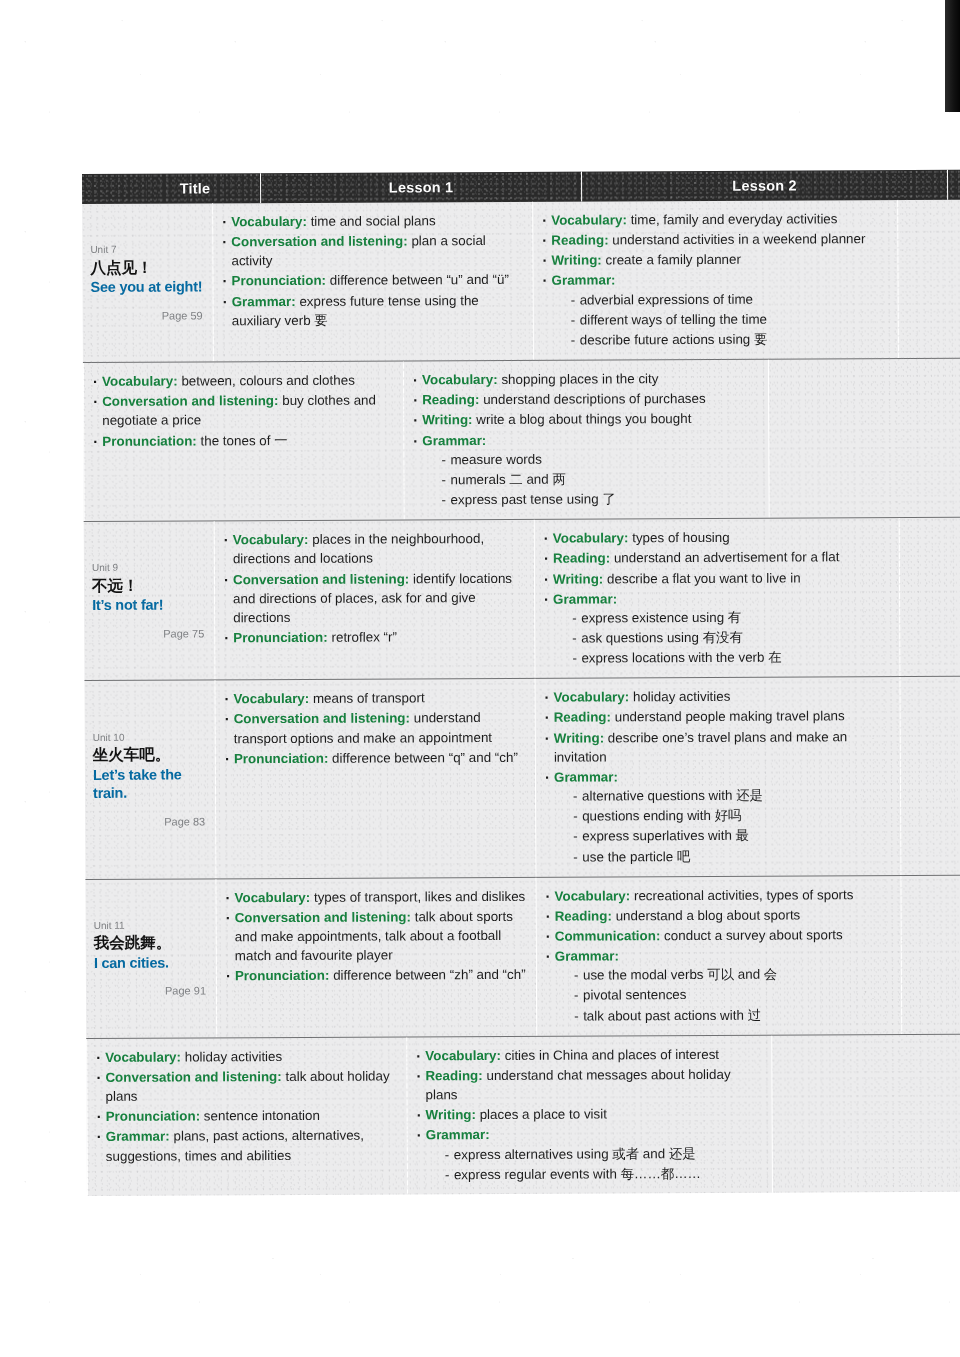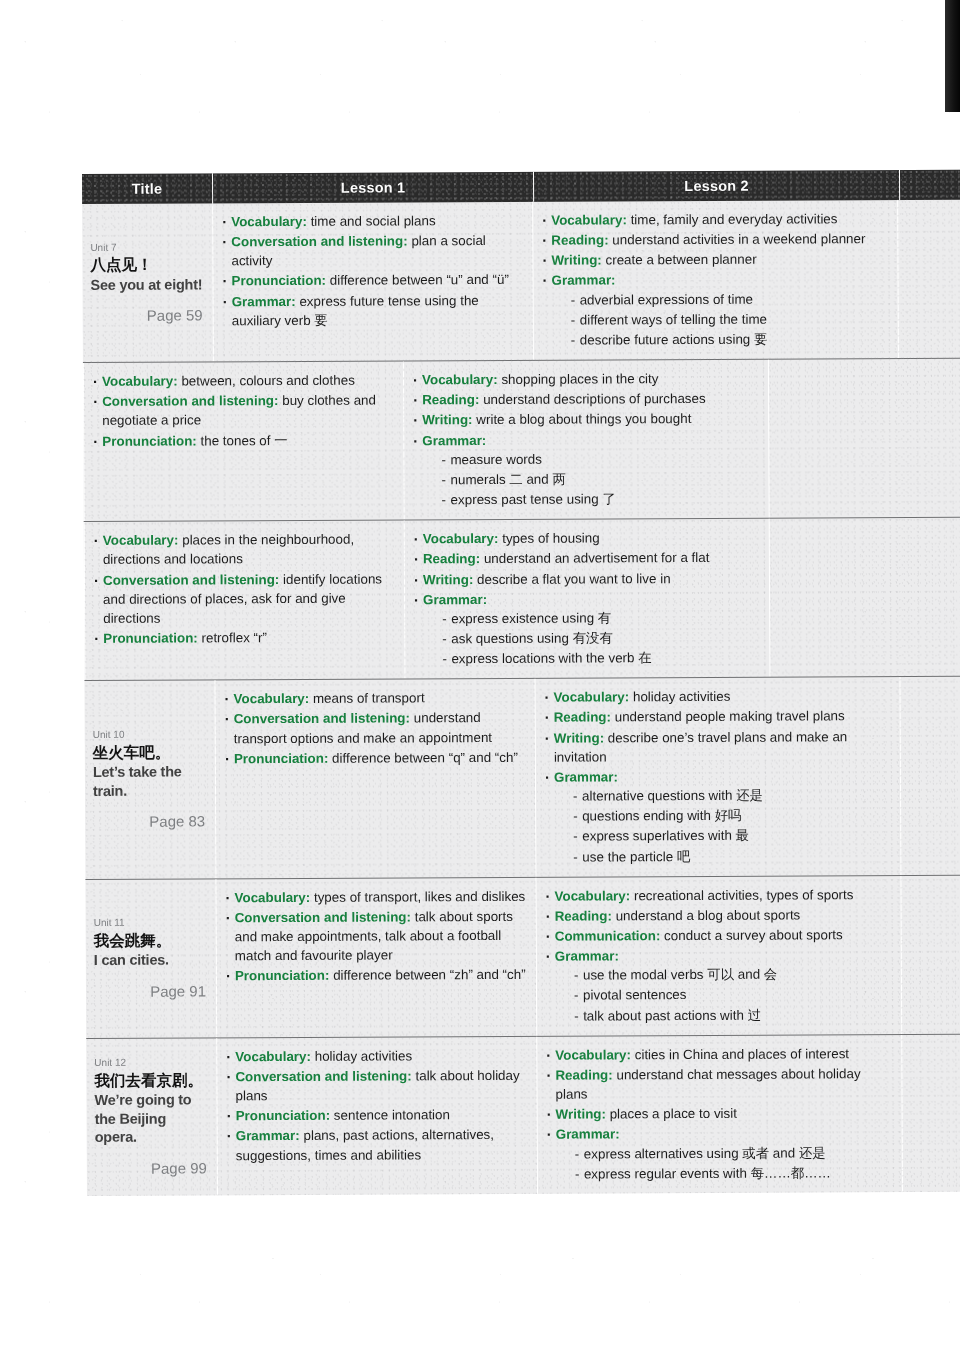"Title" .col-title { padding-left: none -> 48px }
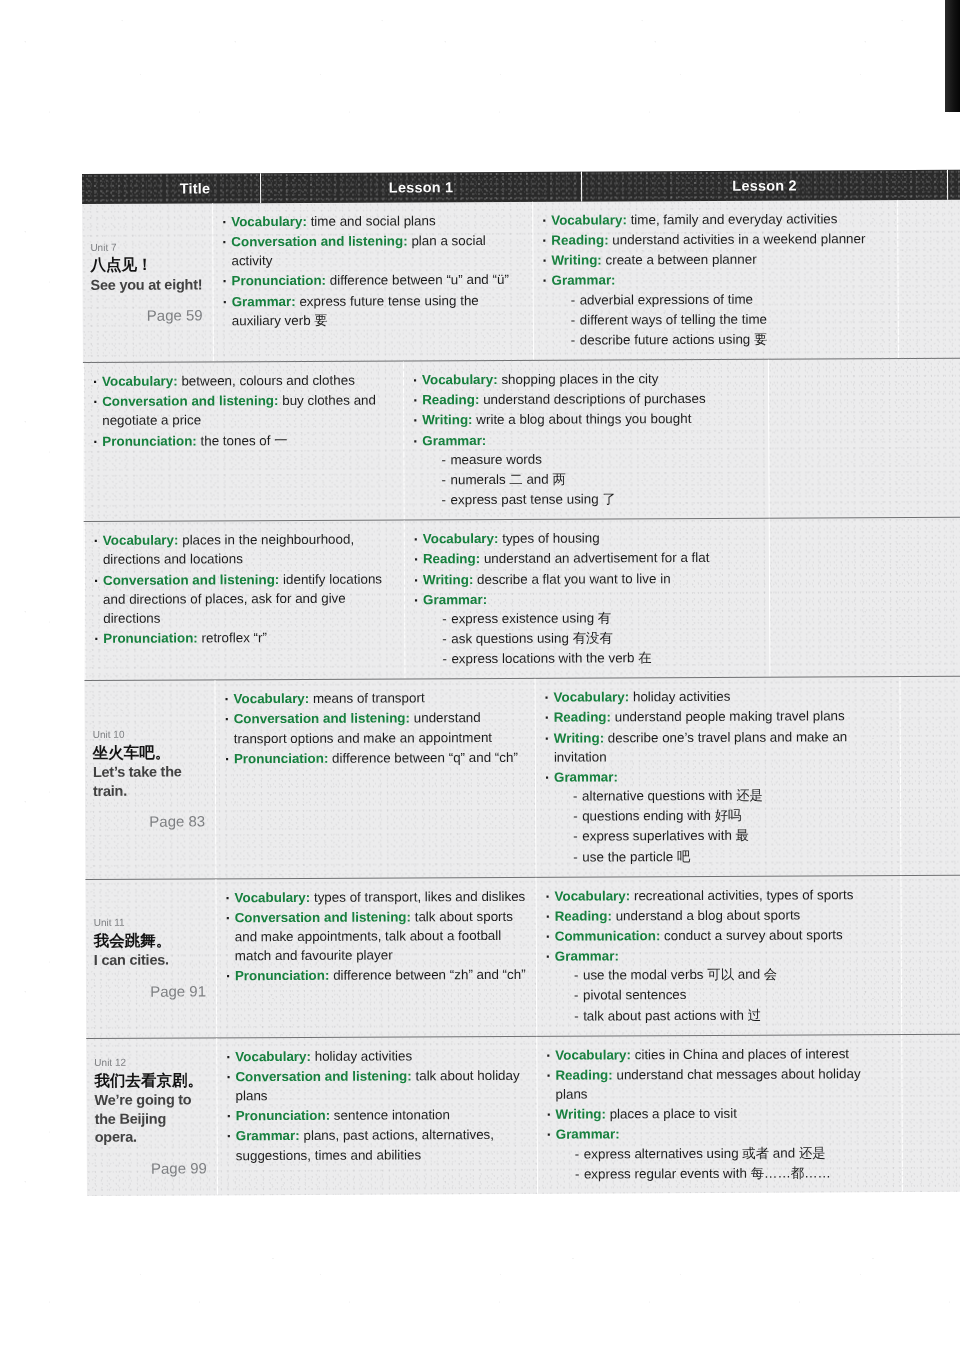"create a between planner" span { text: between -> family }
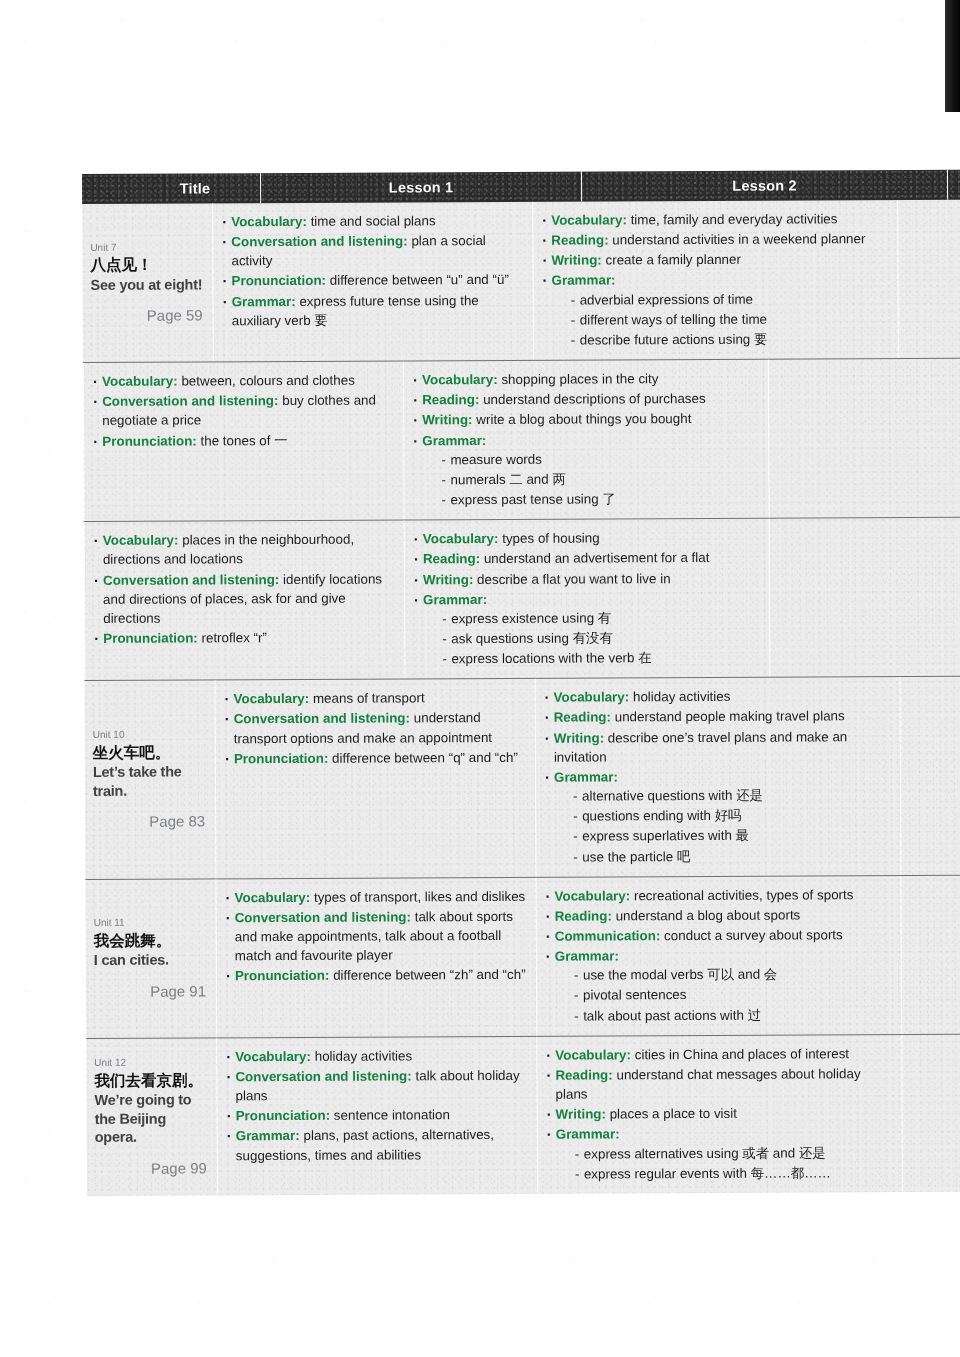"See you at eight!" .unit-en { color: #404040 -> #0369a1 }
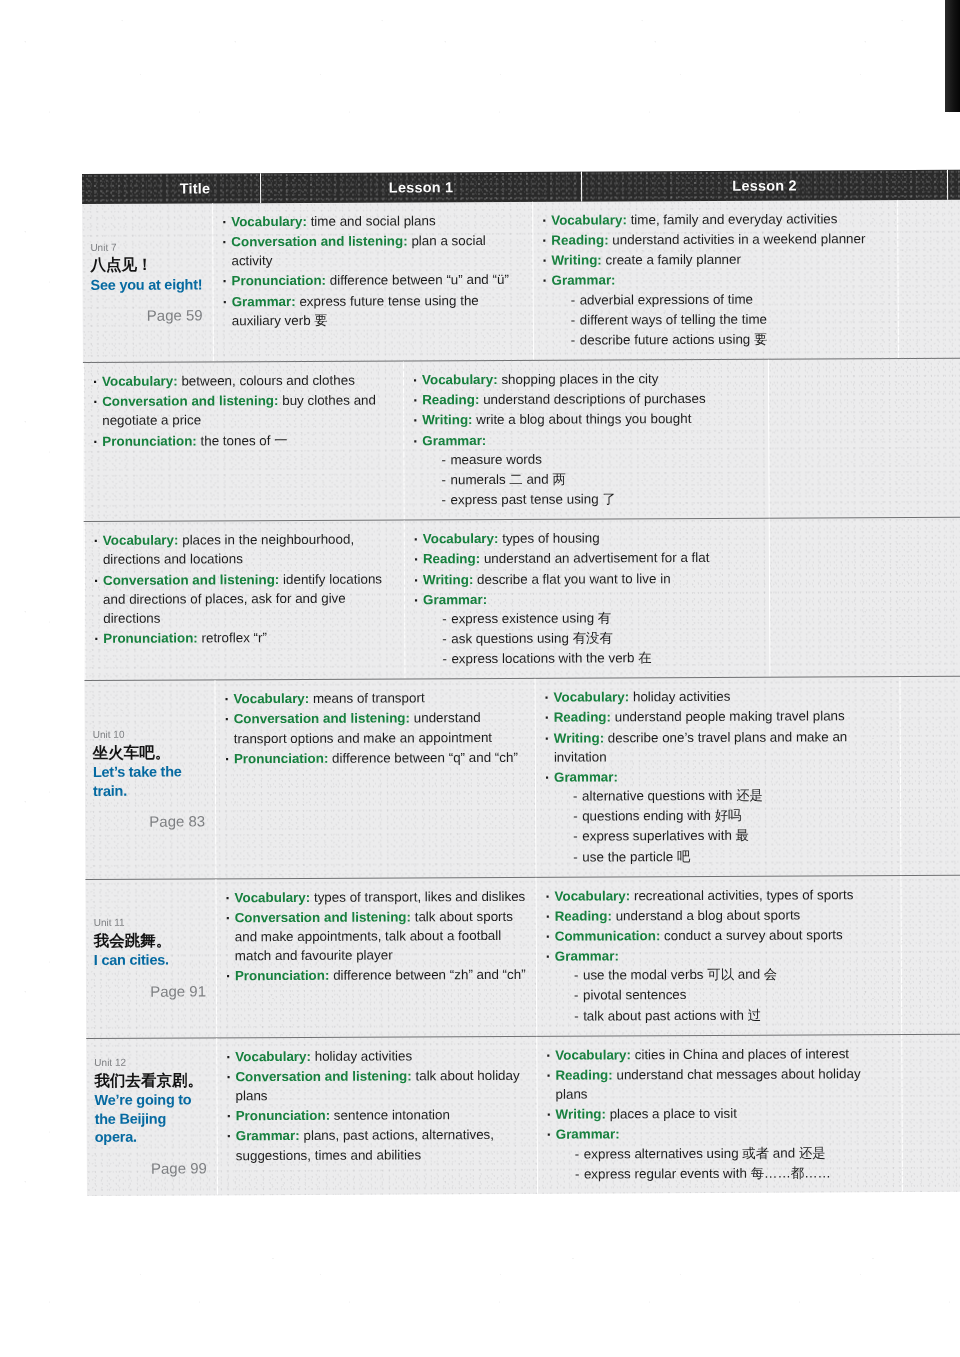"Page 59" .unit-page { font-size: 15px -> 11px }
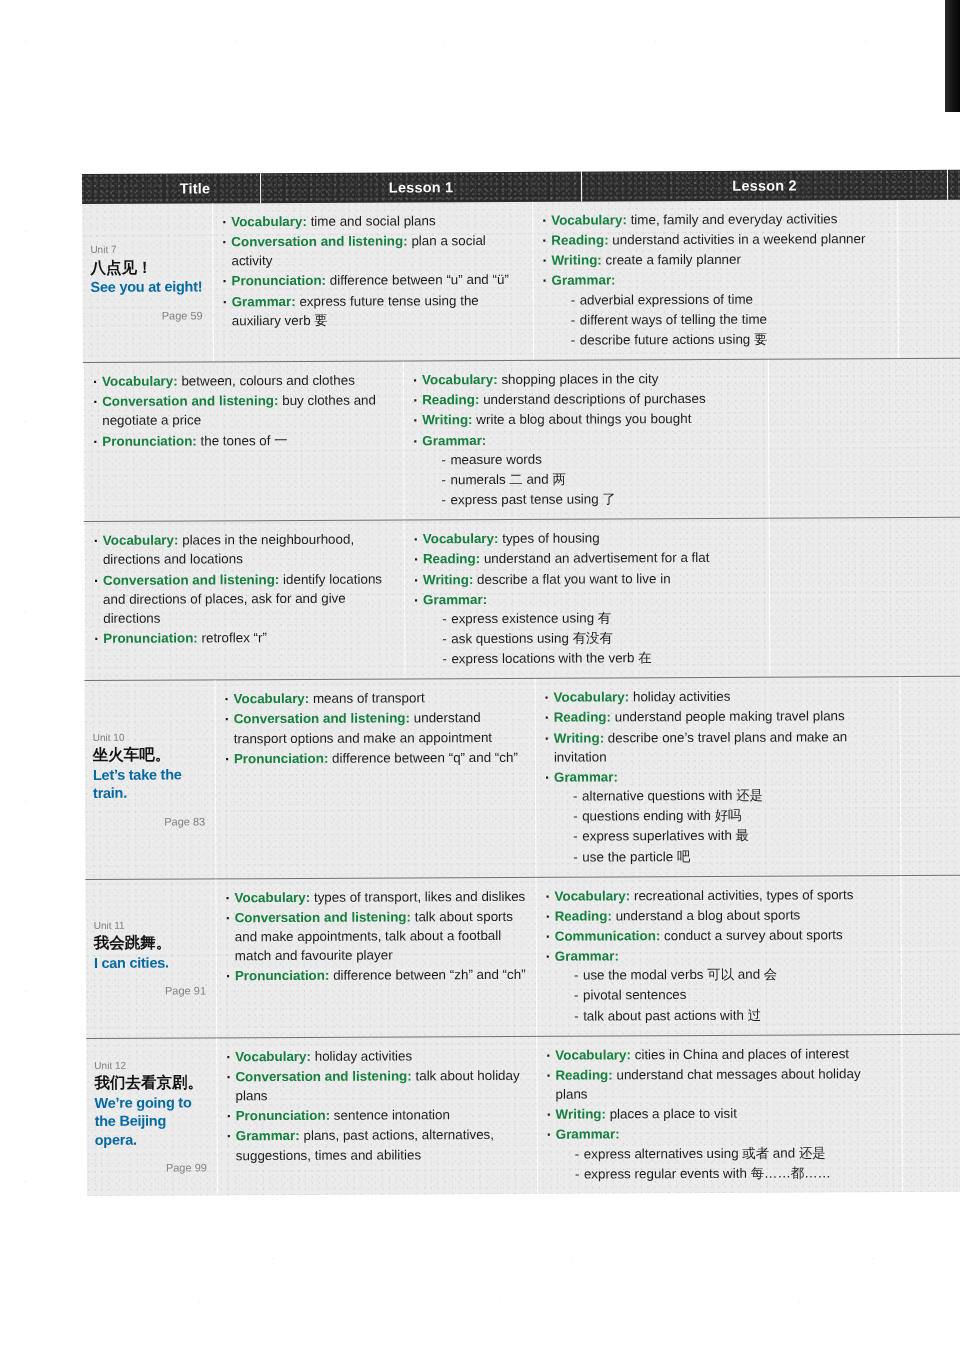"Unit 9" div.titlecell { html: none -> <div> <div>Unit 9</div> <div>不远！</div> <div>It’s not far!</div> <div>Page 75</div> </div> }
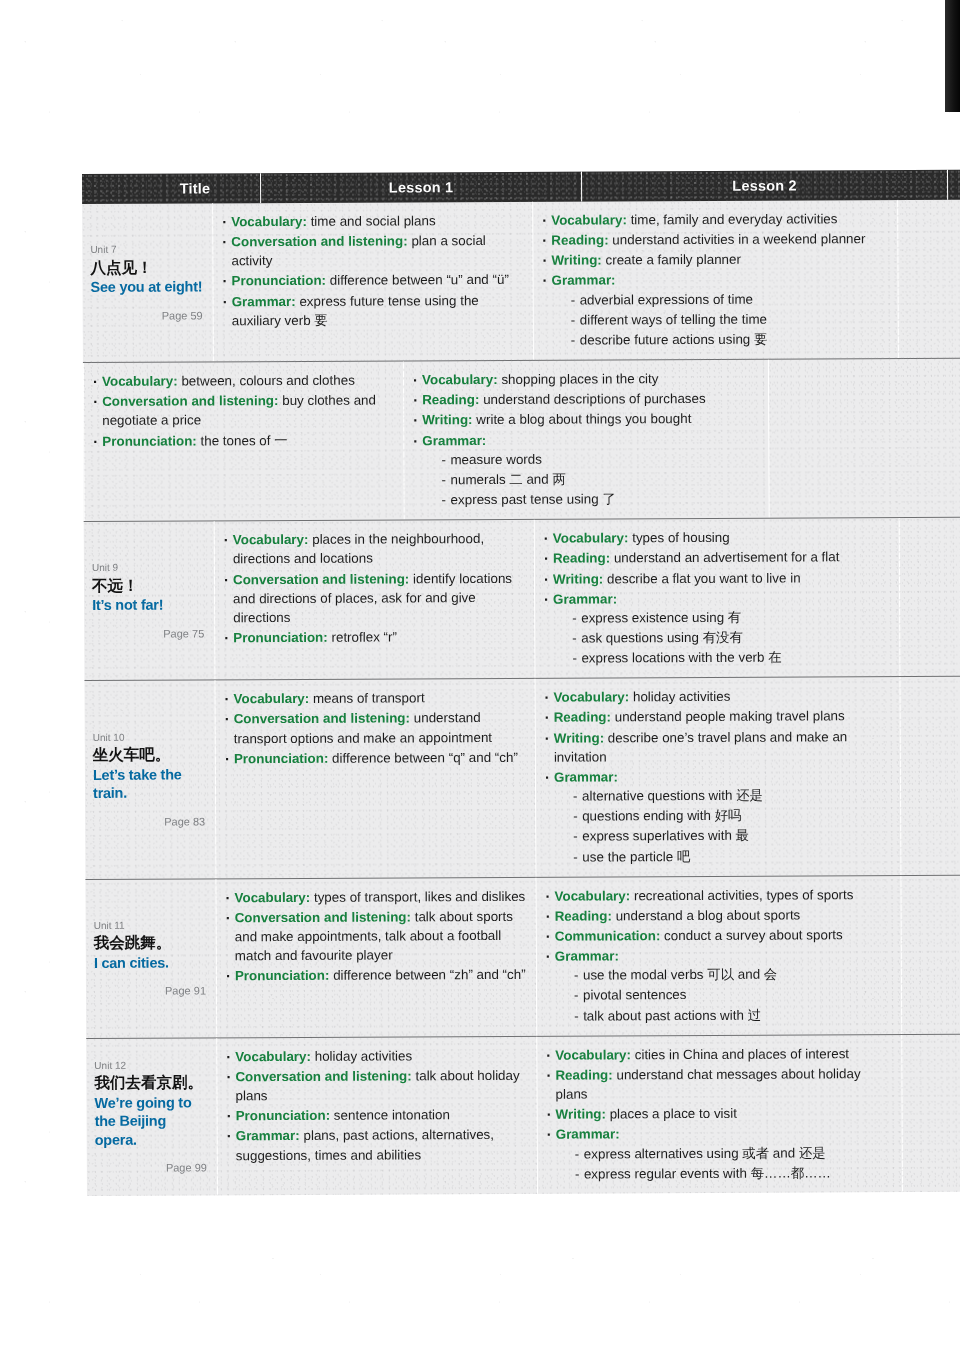"Unit 12" div.titlecell { html: <div> <div>Unit 12</div> <div>我们去看京剧。</div> <div>We’re going to the Beijing opera.</div> <div>Page 99</div> </div> -> none }
